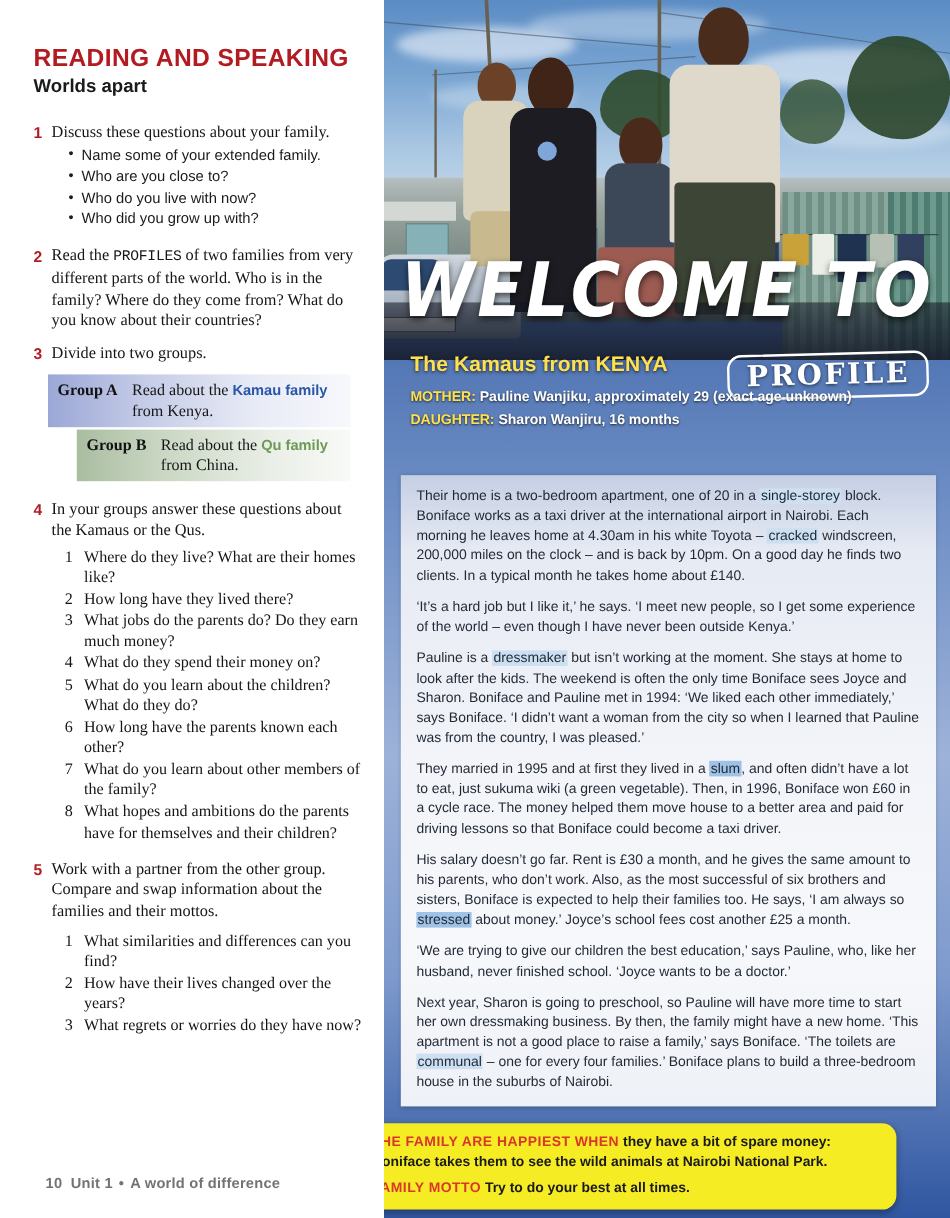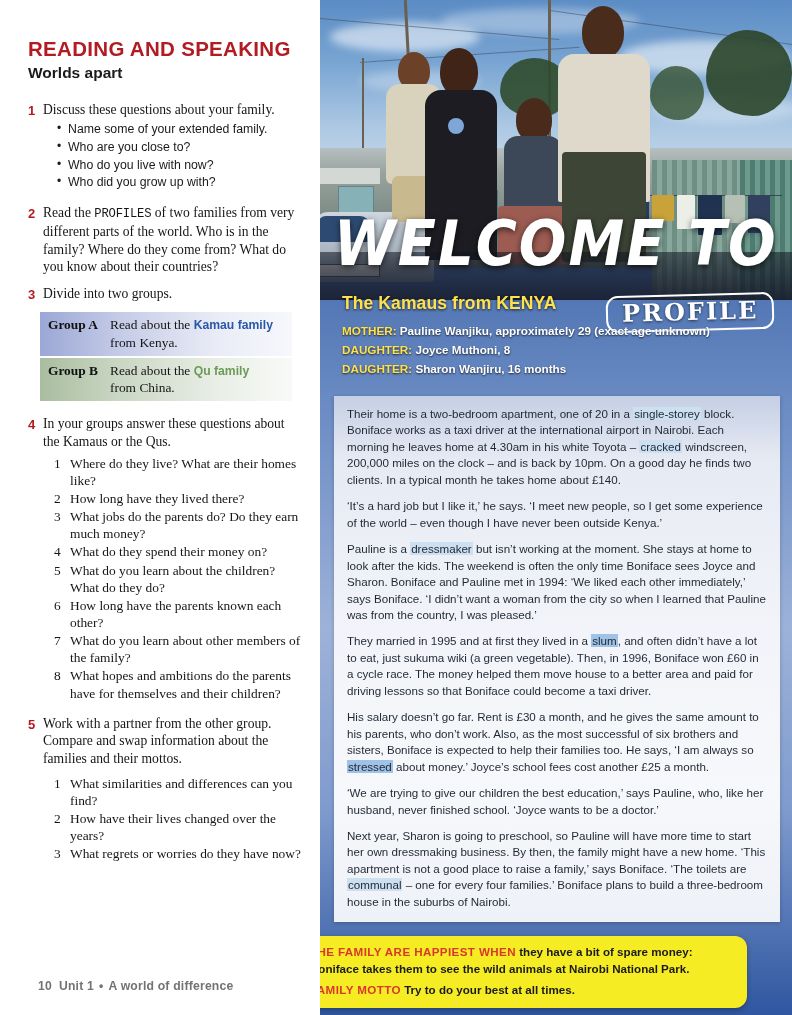"DAUGHTER: Joyce Muthoni, 8" div.fam-row { html: <div><span>DAUGHTER:</span> <span>Joyce Muthoni, 8</span></div> -> none }
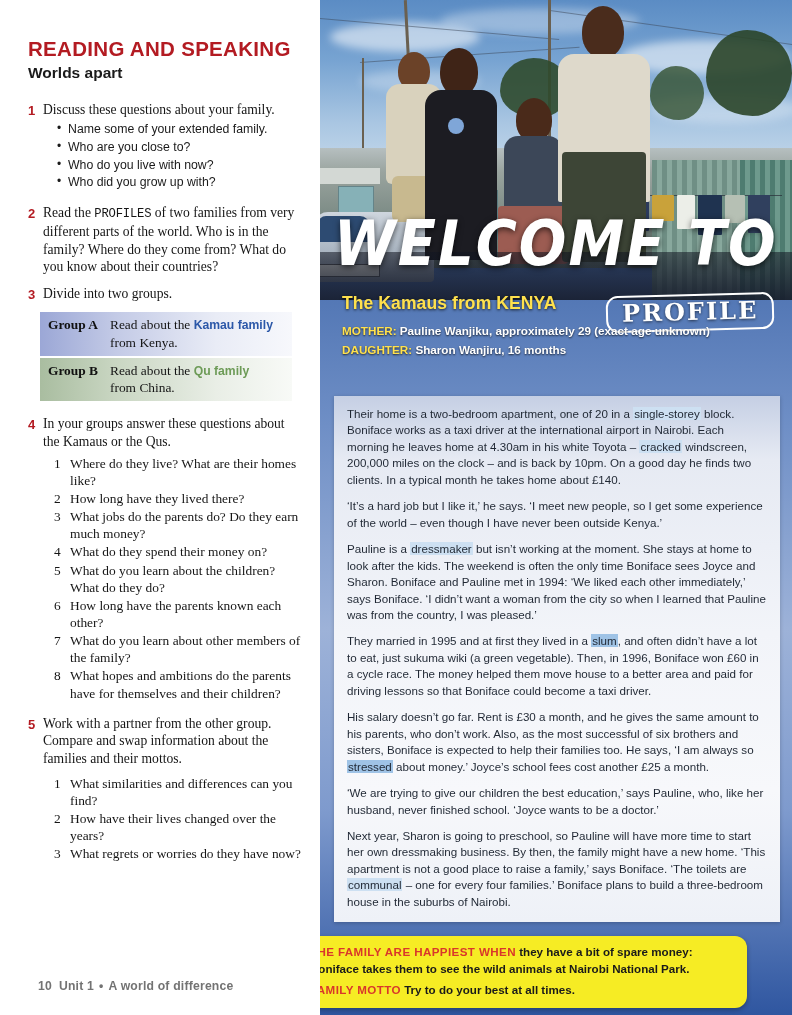"Group B" .group-b { margin-left: none -> 24px }
